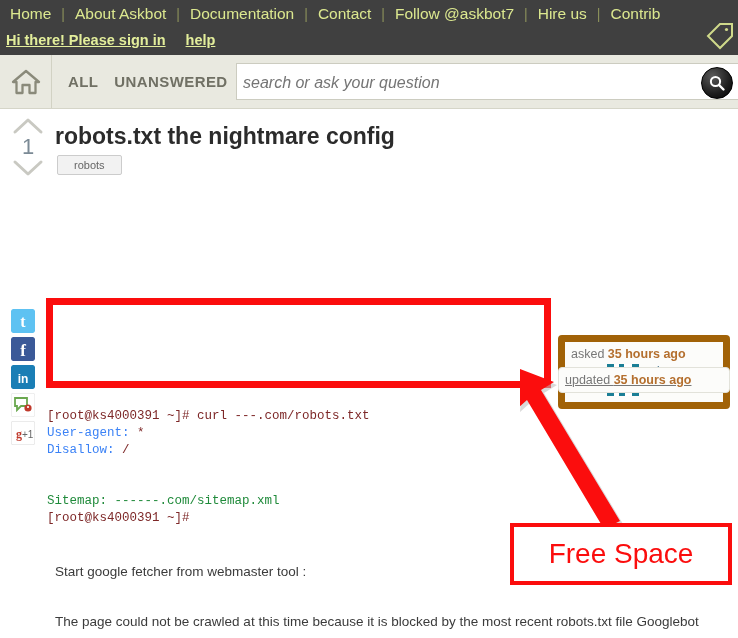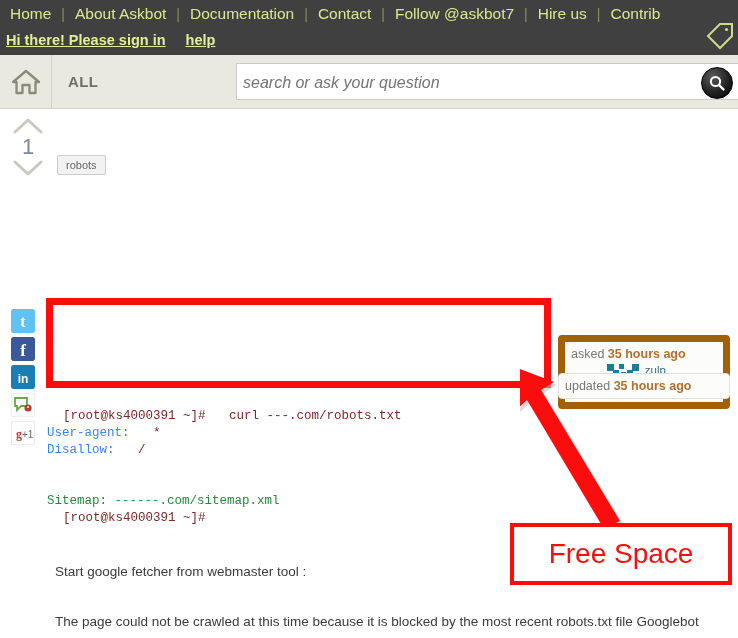"UNANSWERED" a.scope { html: none -> <a>UNANSWERED</a> }
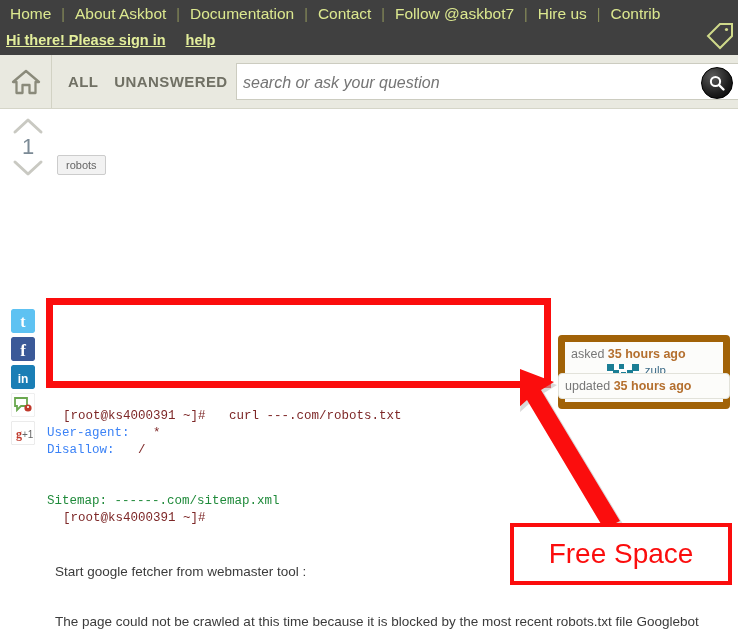"robots.txt the nightmare config" h1 { html: none -> <h1>robots.txt the nightmare config</h1> }
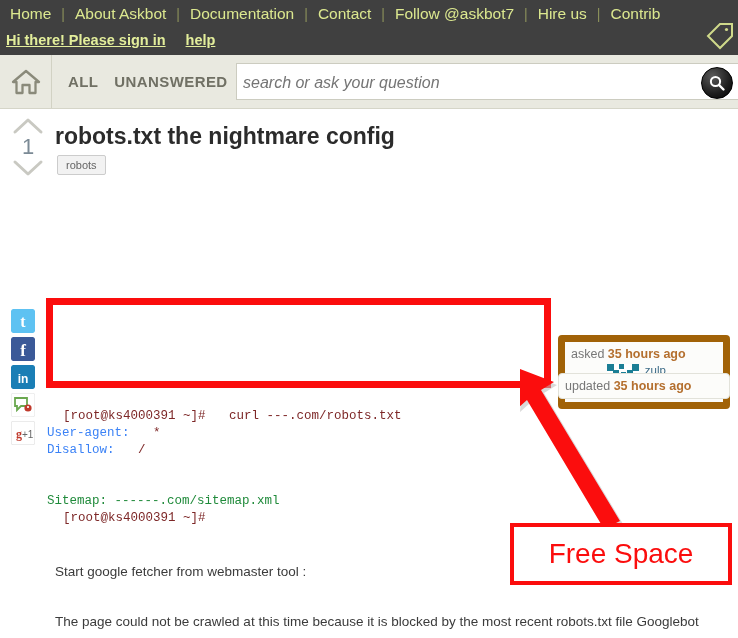"robots" .tag { padding: 3px 8px -> 3px 16px }
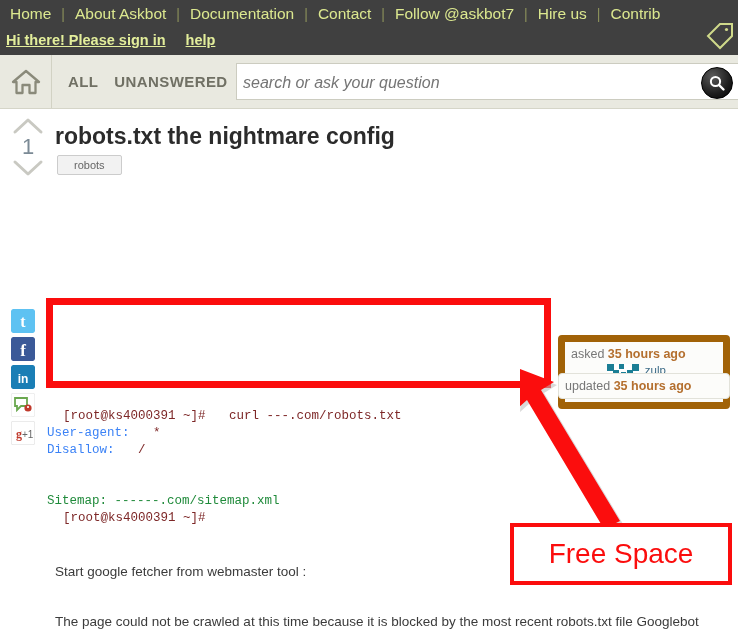"updated 35 hours ago" #updated-card { text-decoration: none -> underline; top: 264px -> 258px }
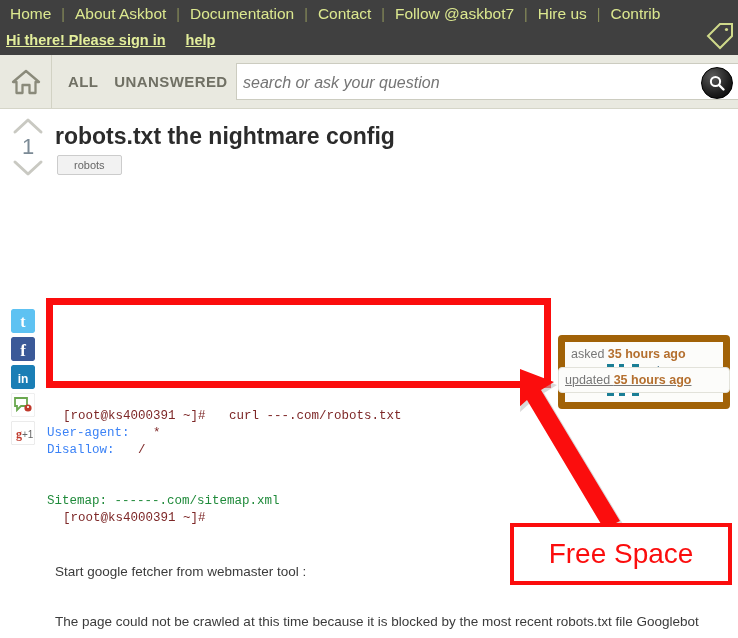"[root@ks4000391 ~]#" .c-prompt { margin-left: 16px -> none }
